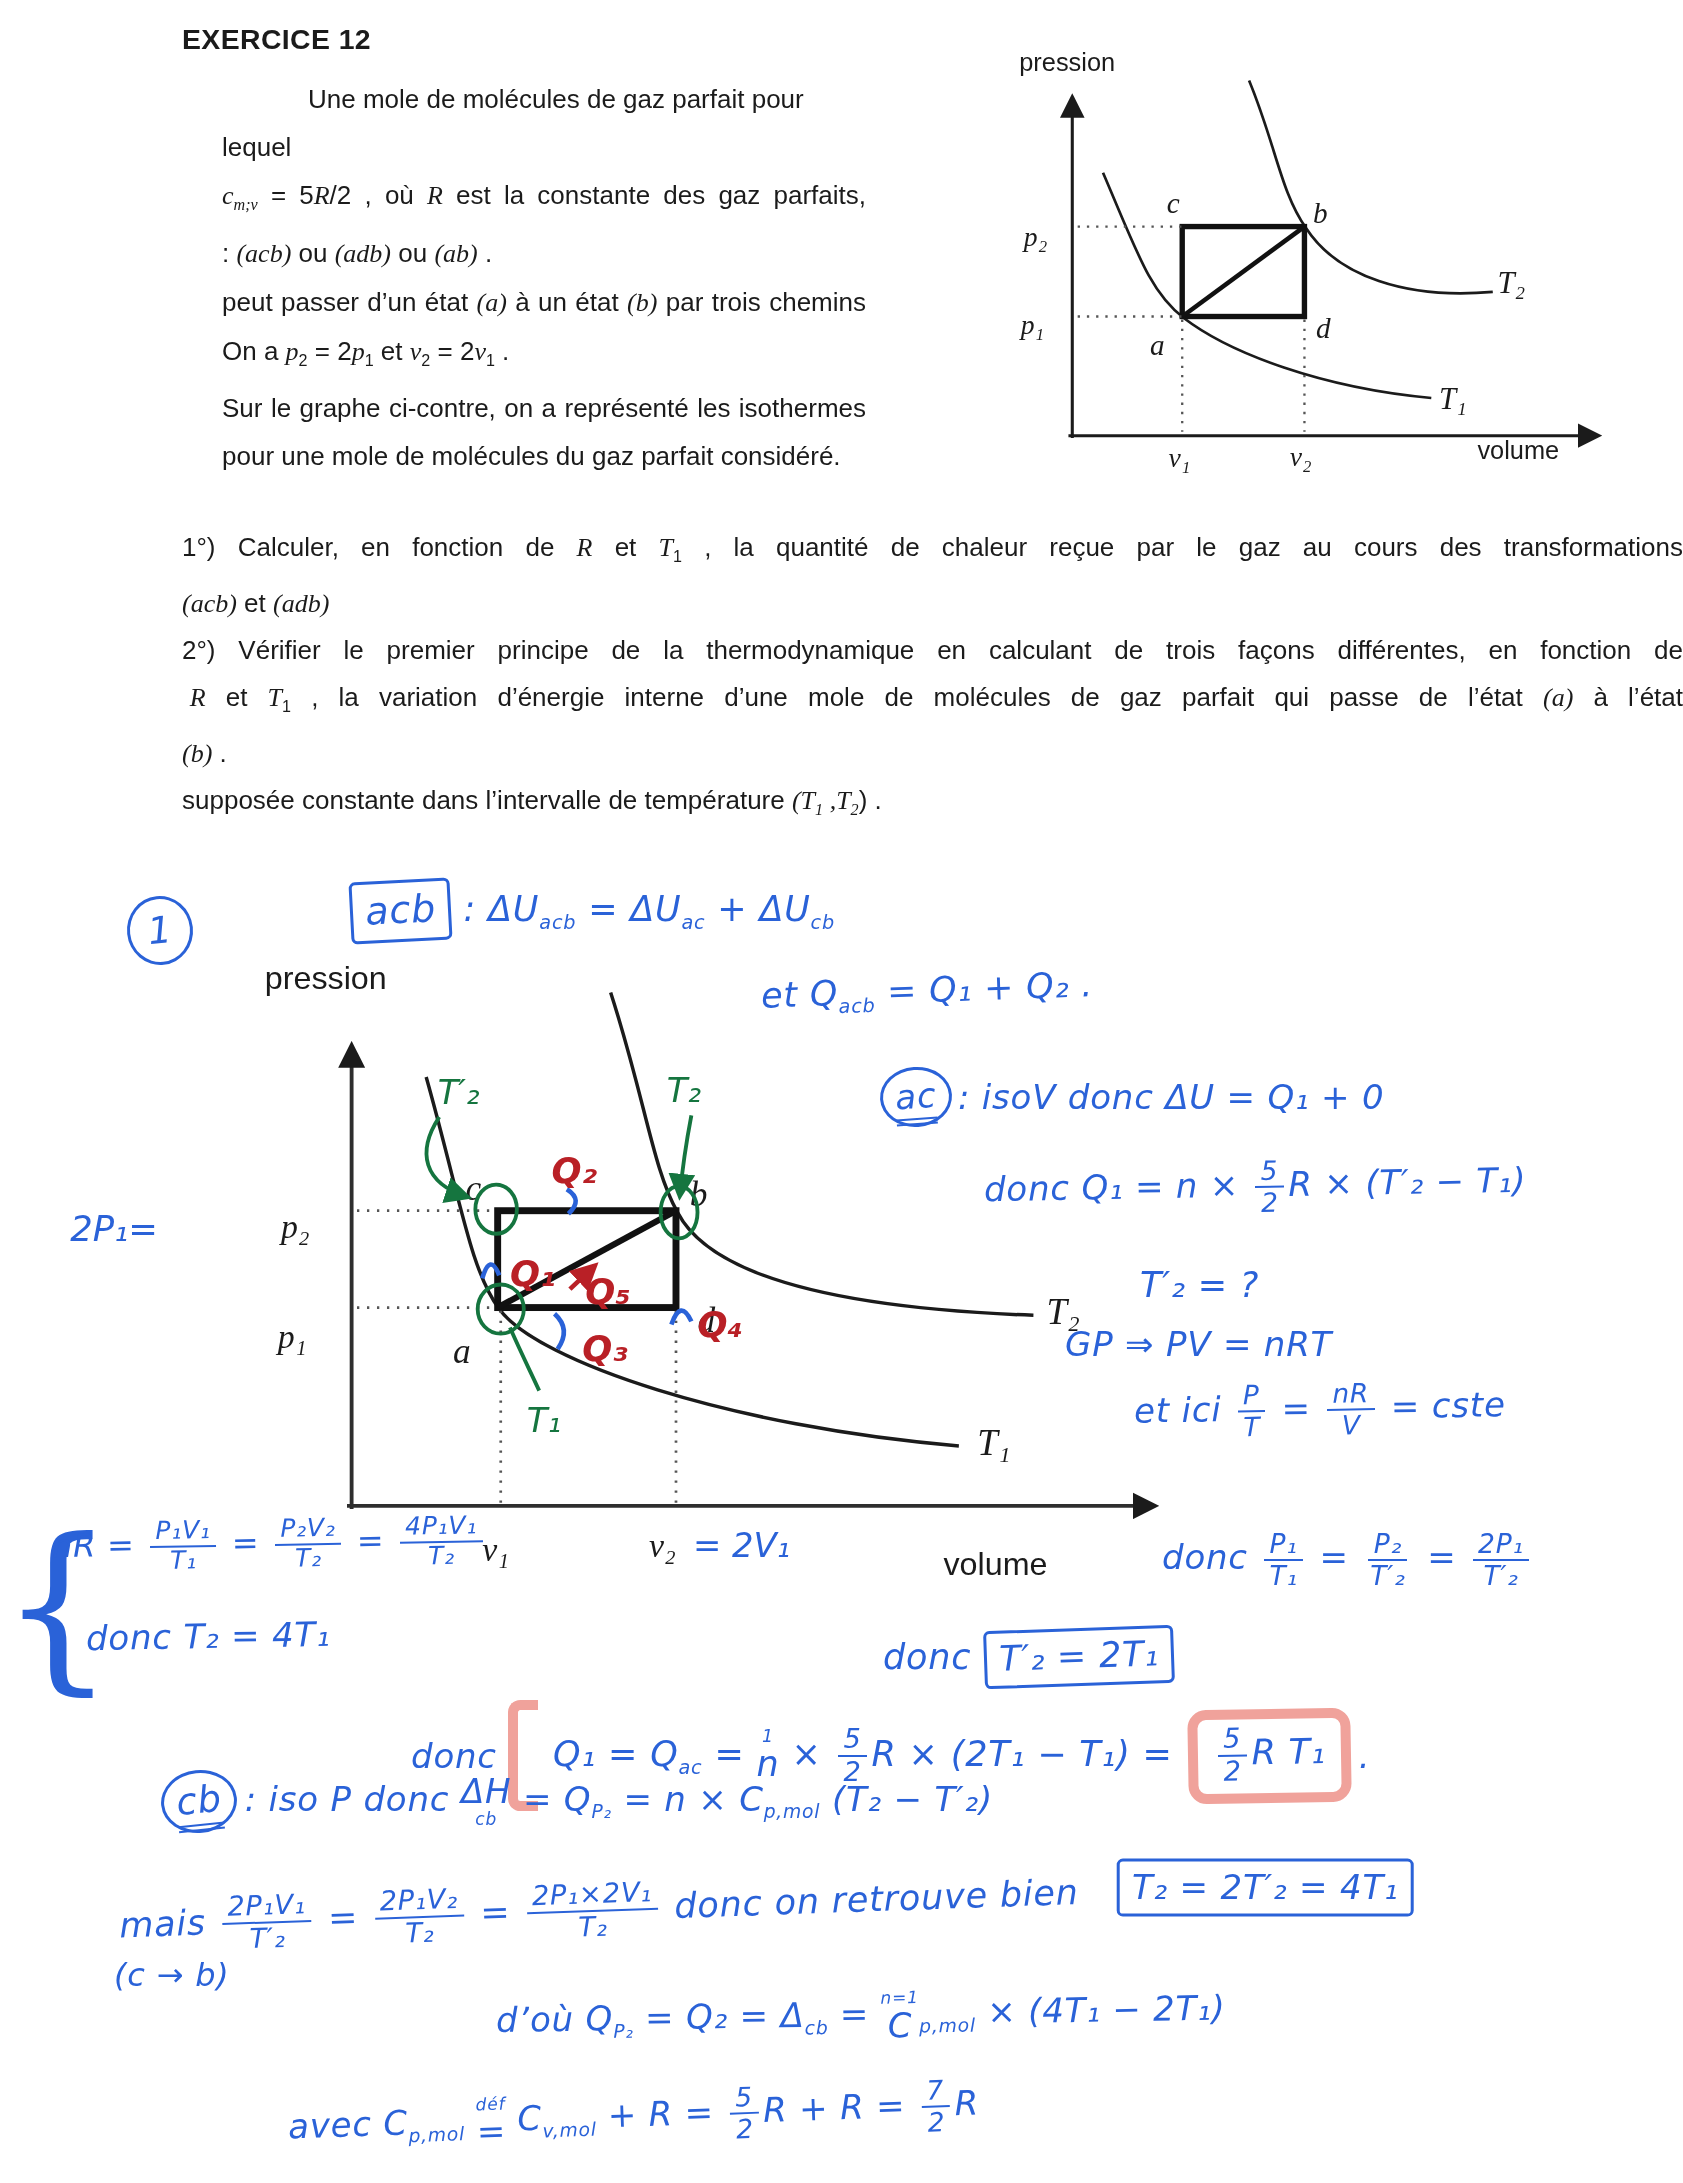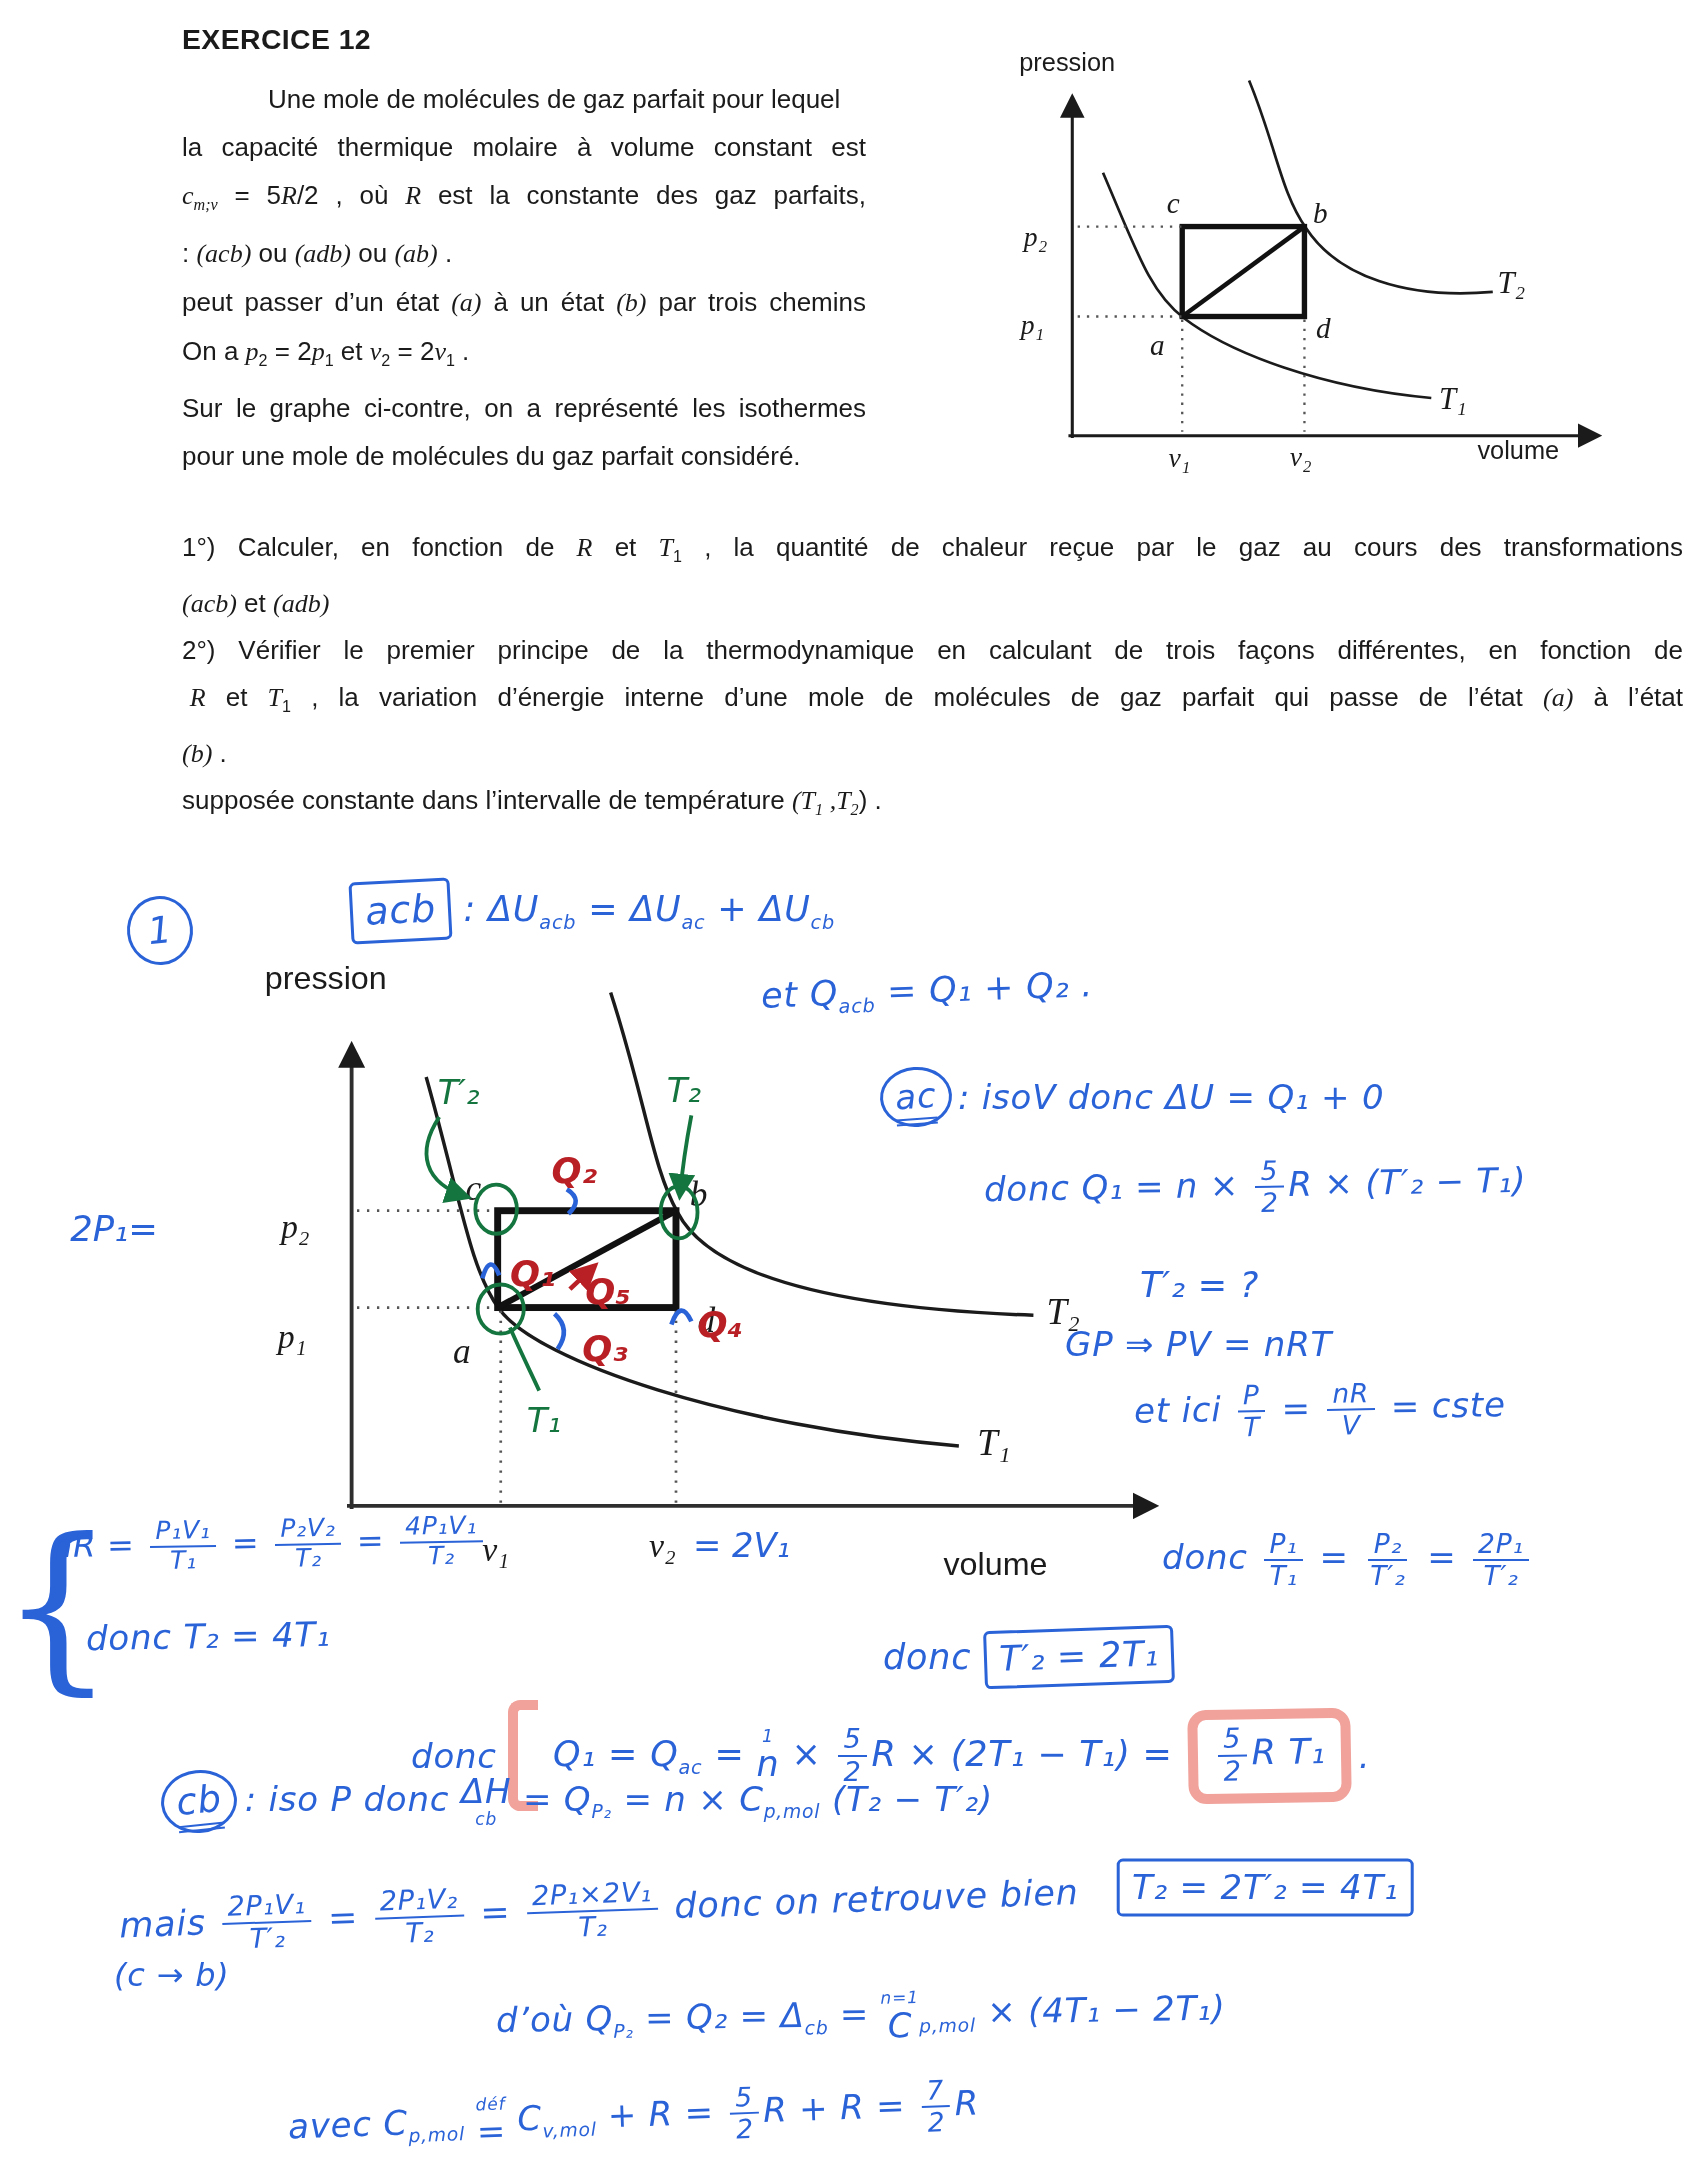"Une mole de molécules de" .pblock .pline { margin-left: none -> 40px }
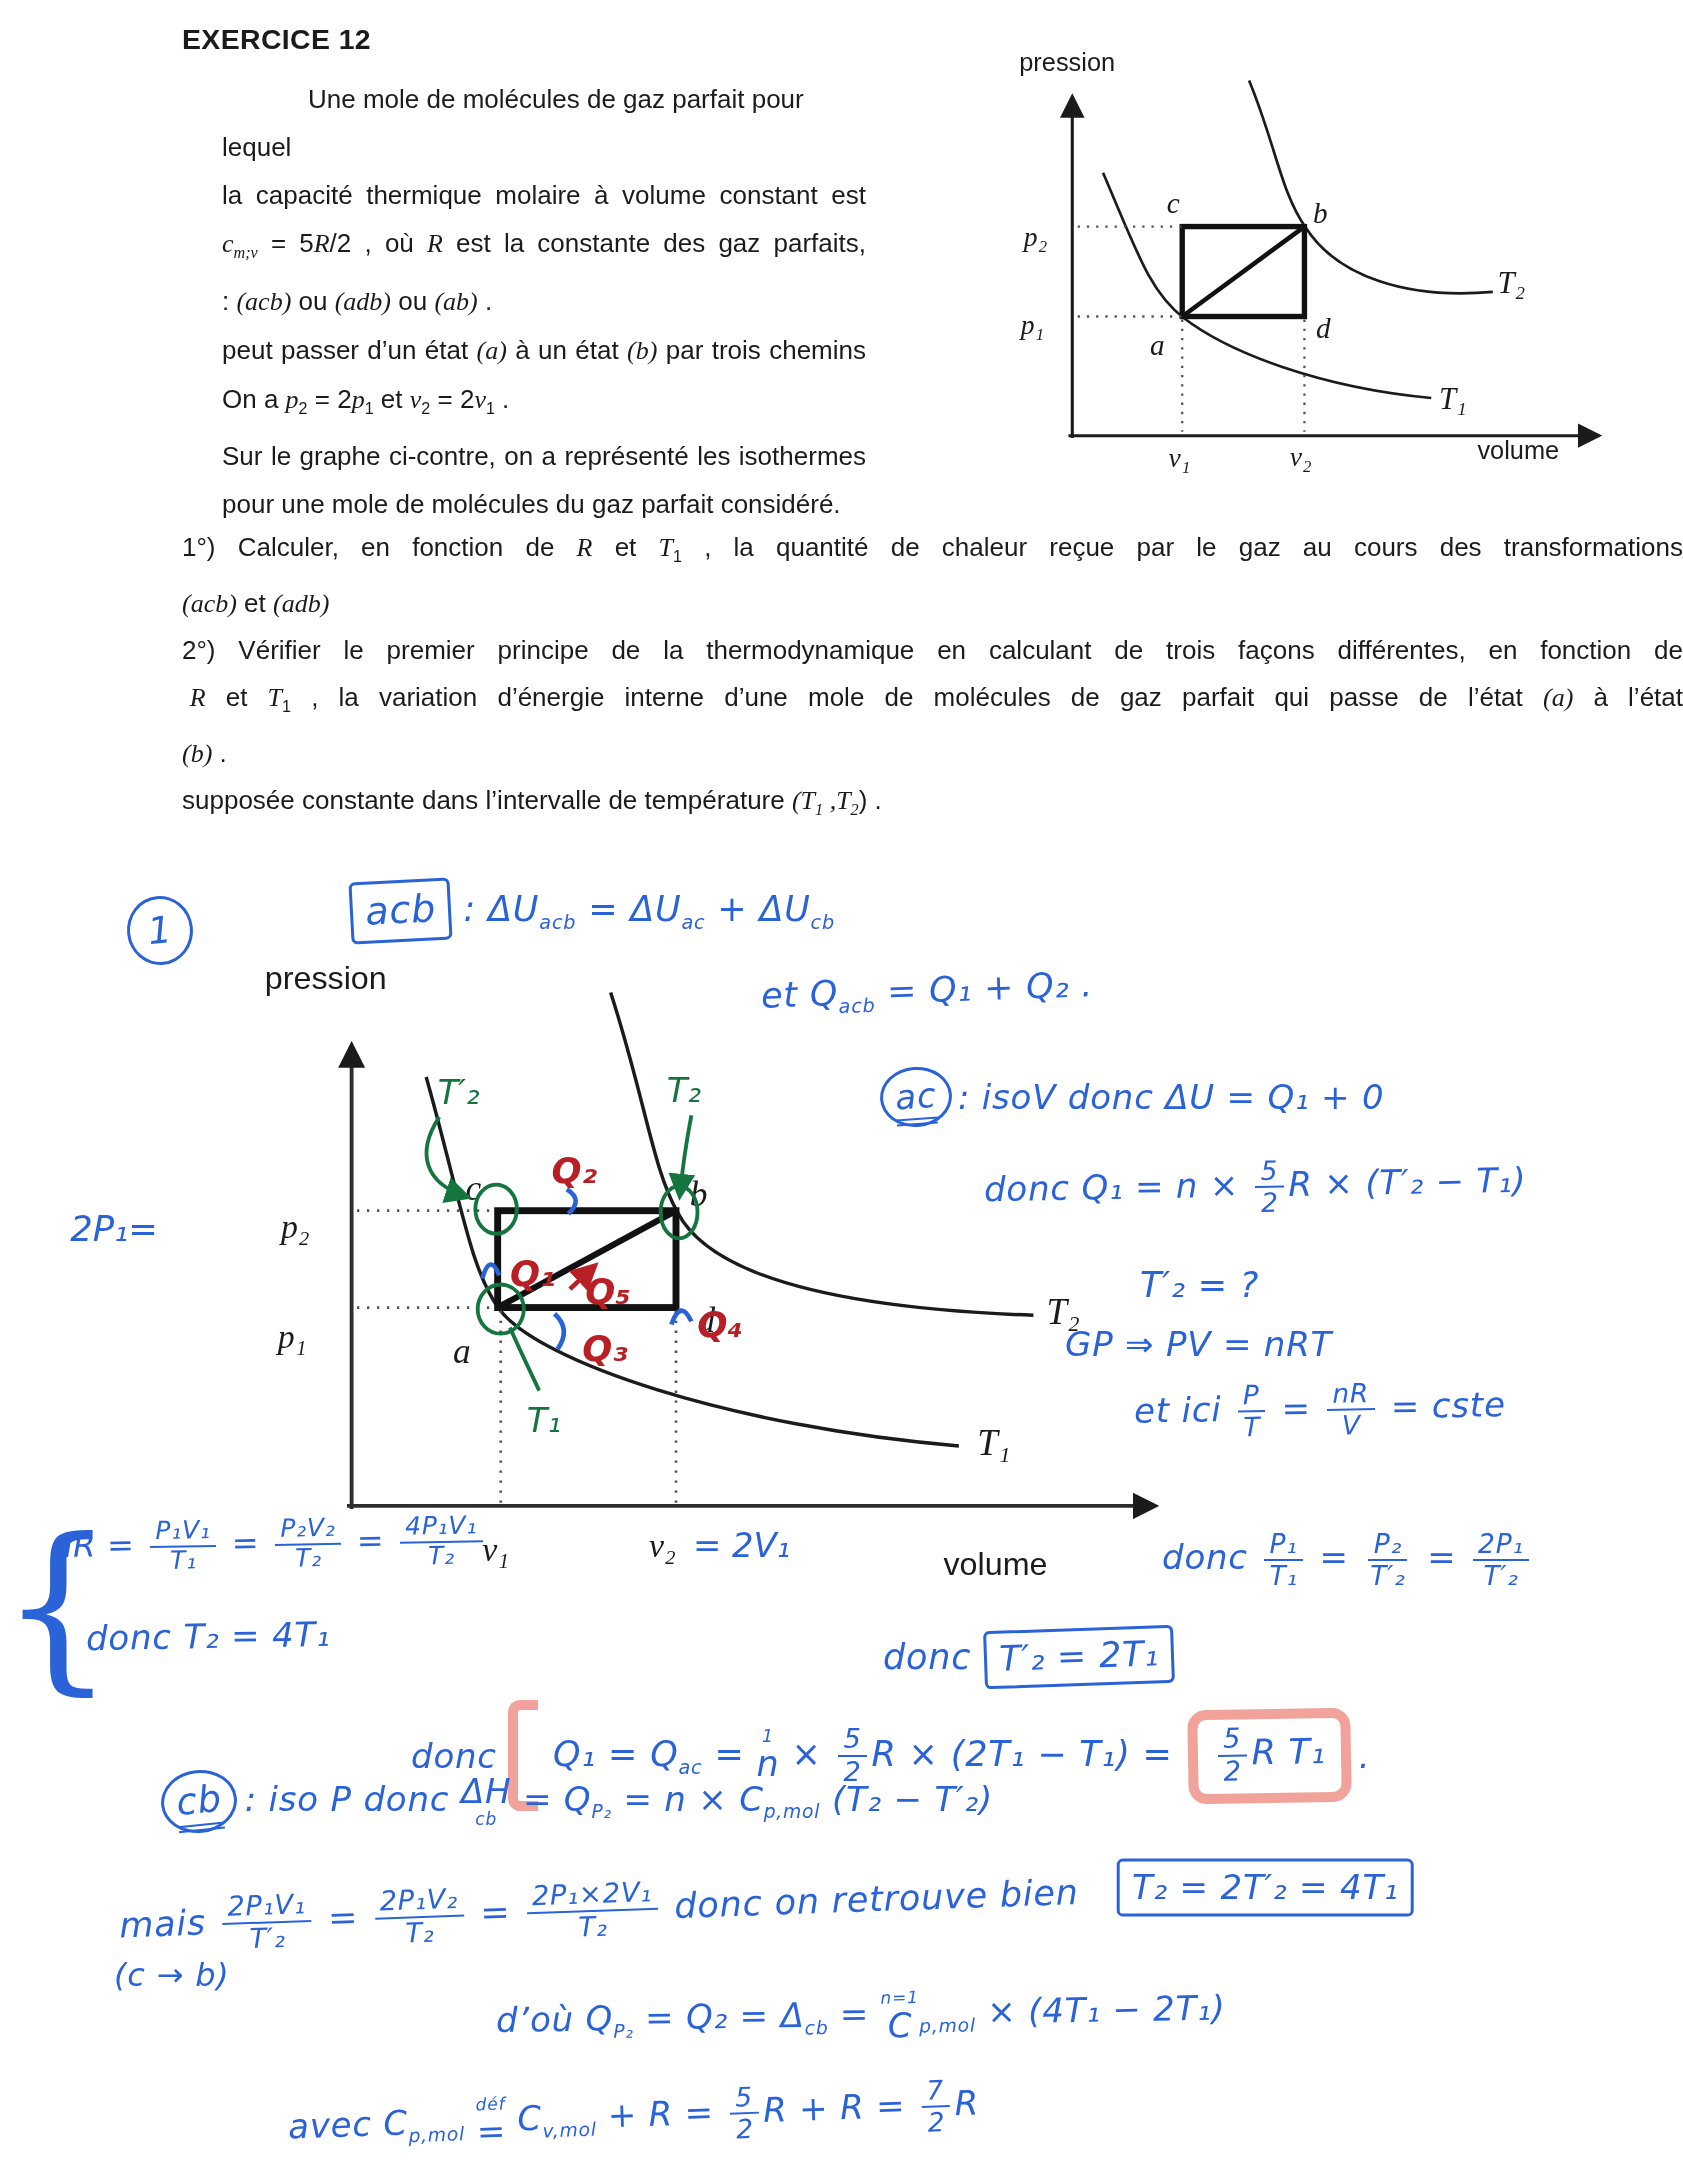"la capacité thermique molaire à" div.pline { html: <div><span>la capacité thermique molaire à volume constant est</span></div> -> none }
